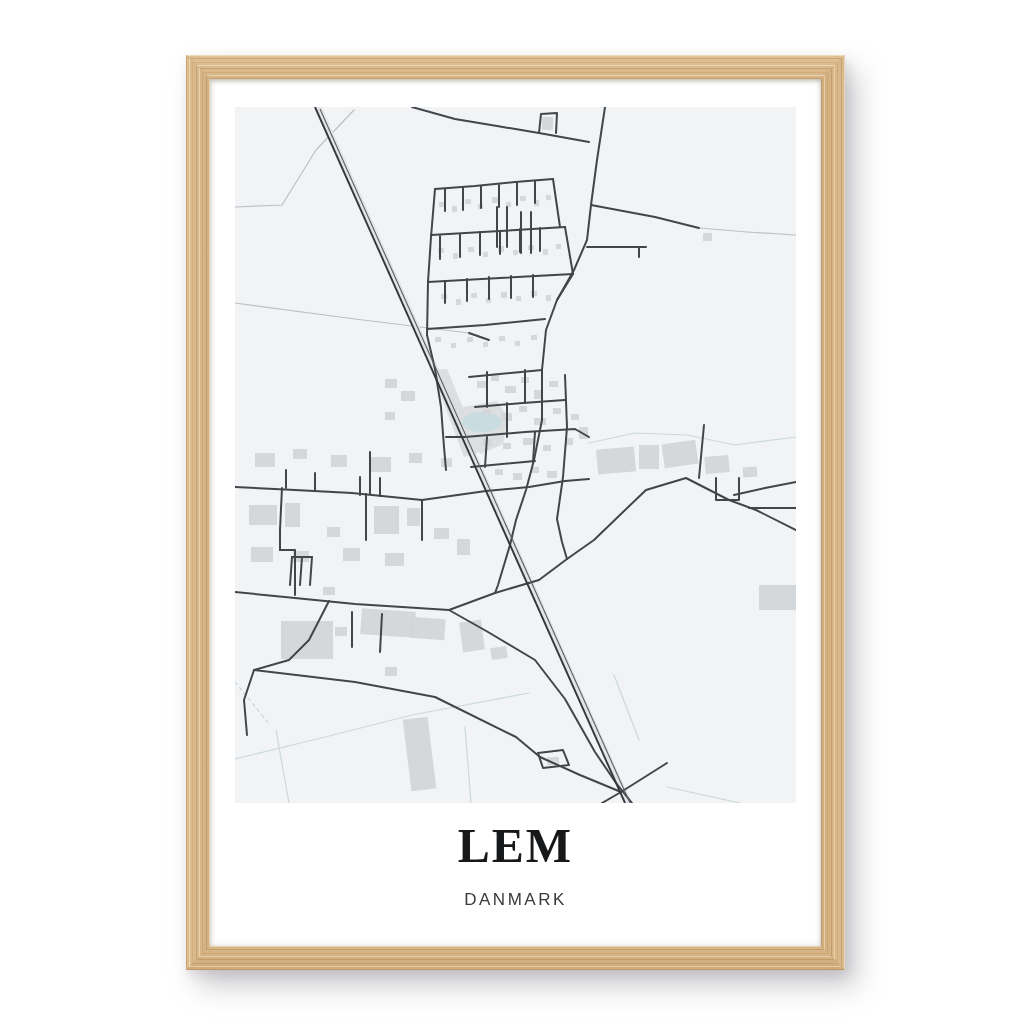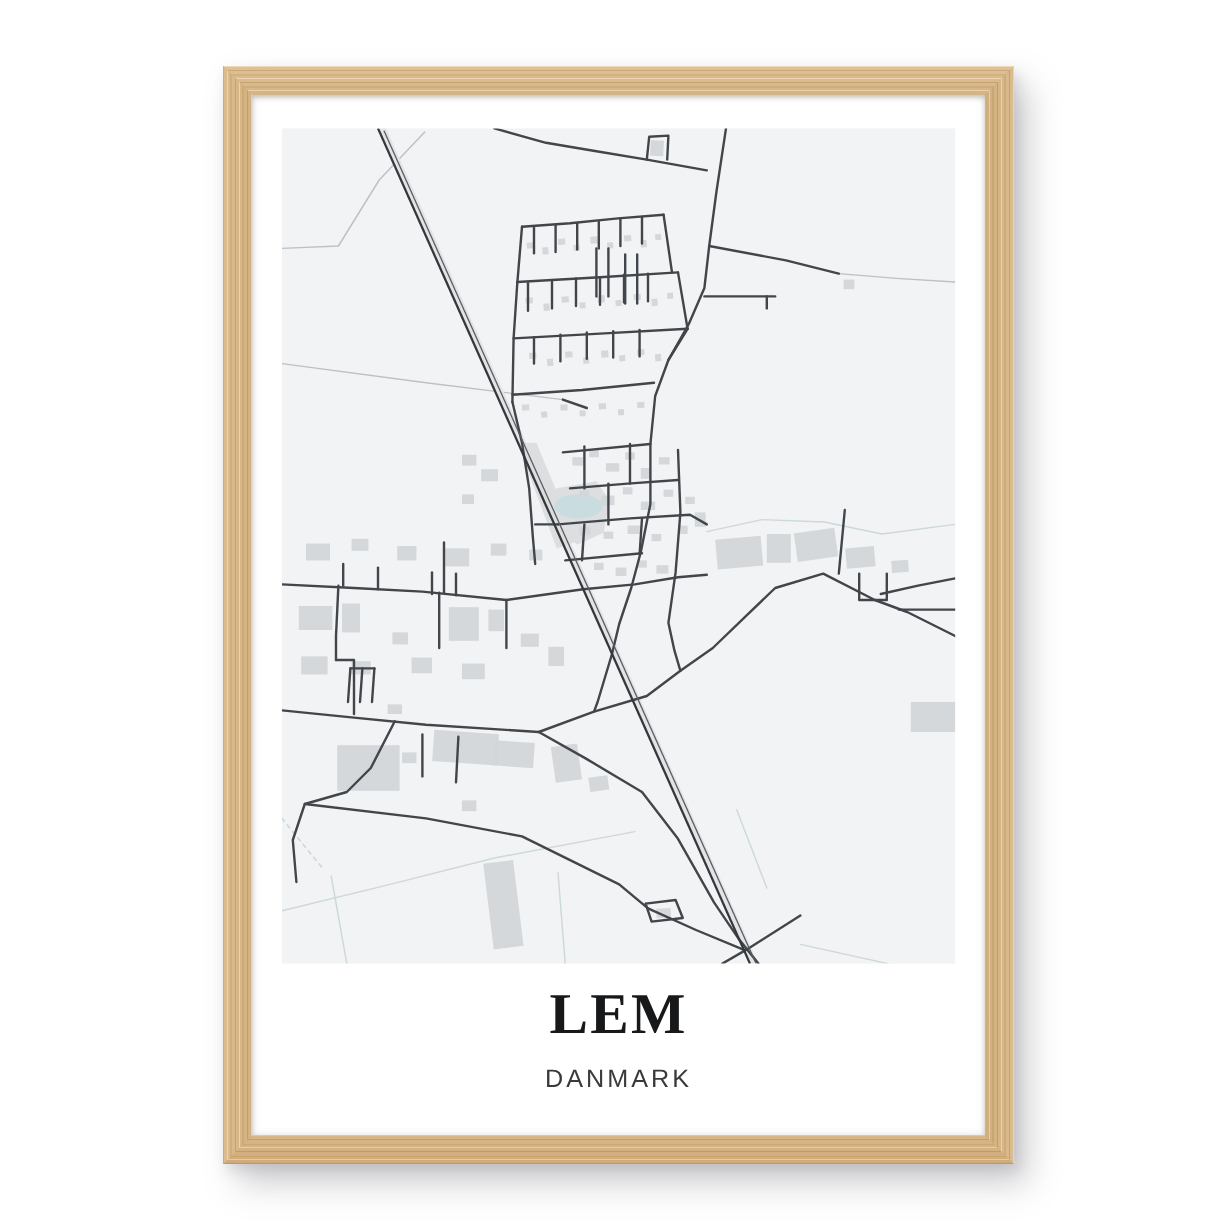"DANMARK" .poster-subtitle { font-size: 21px -> 17px }
